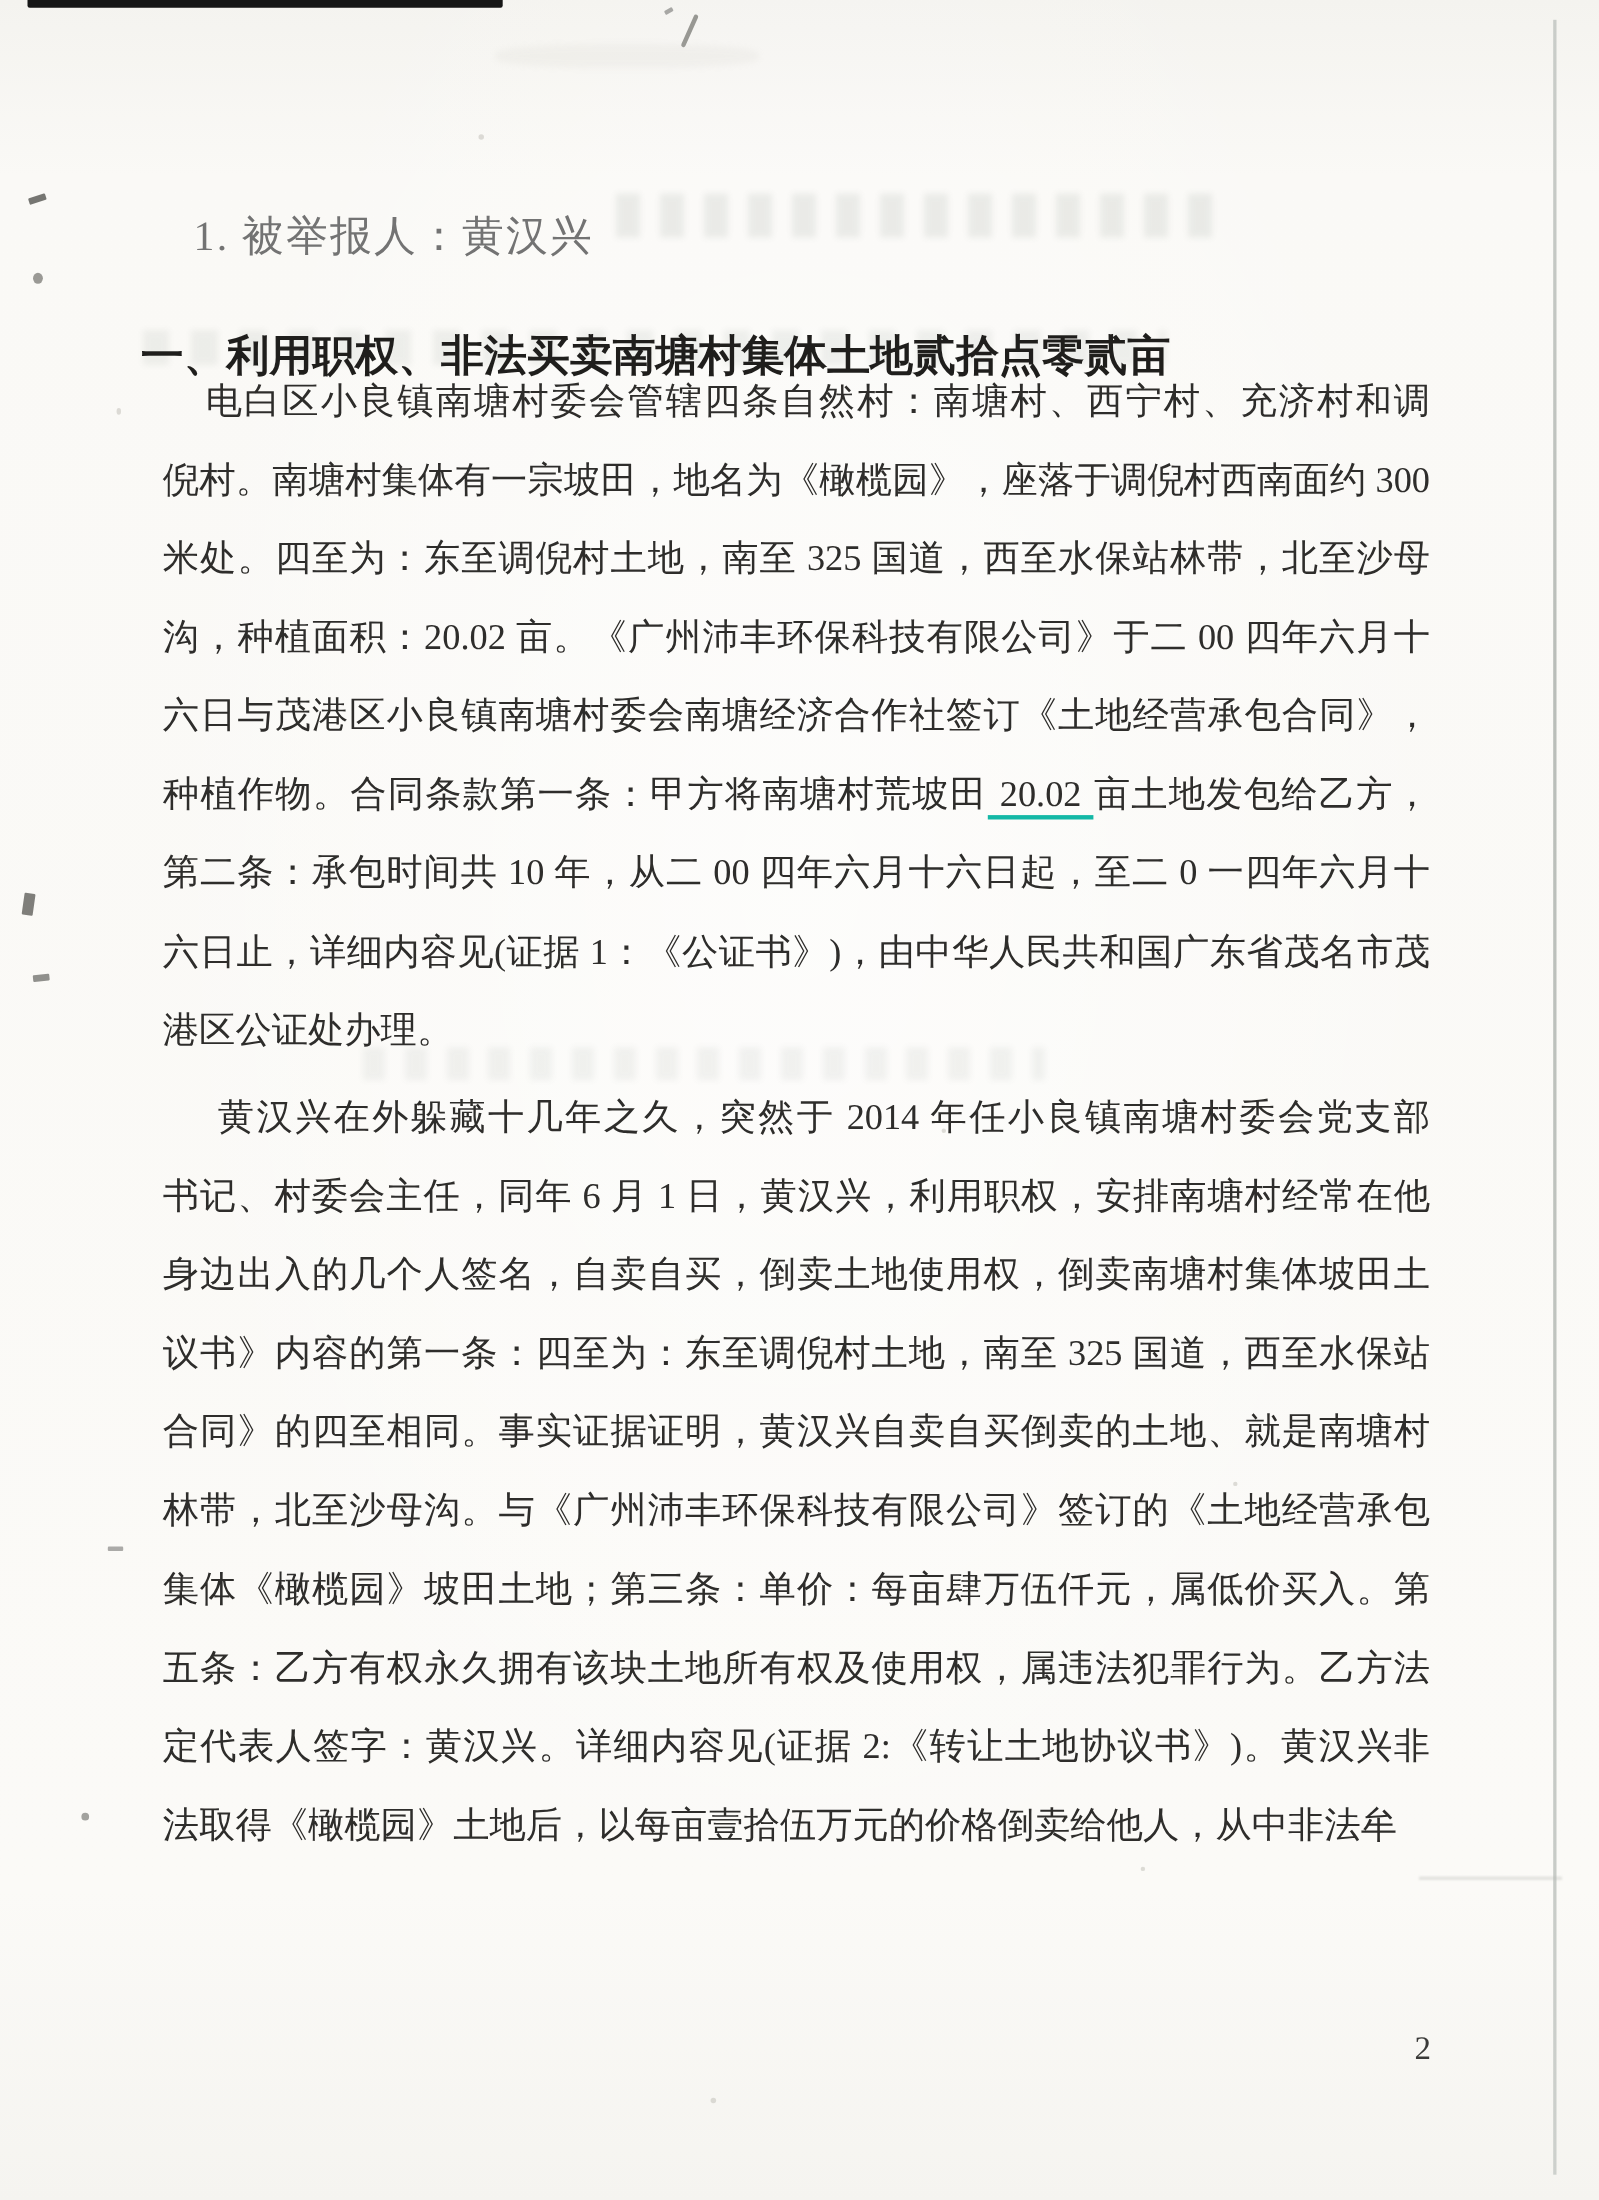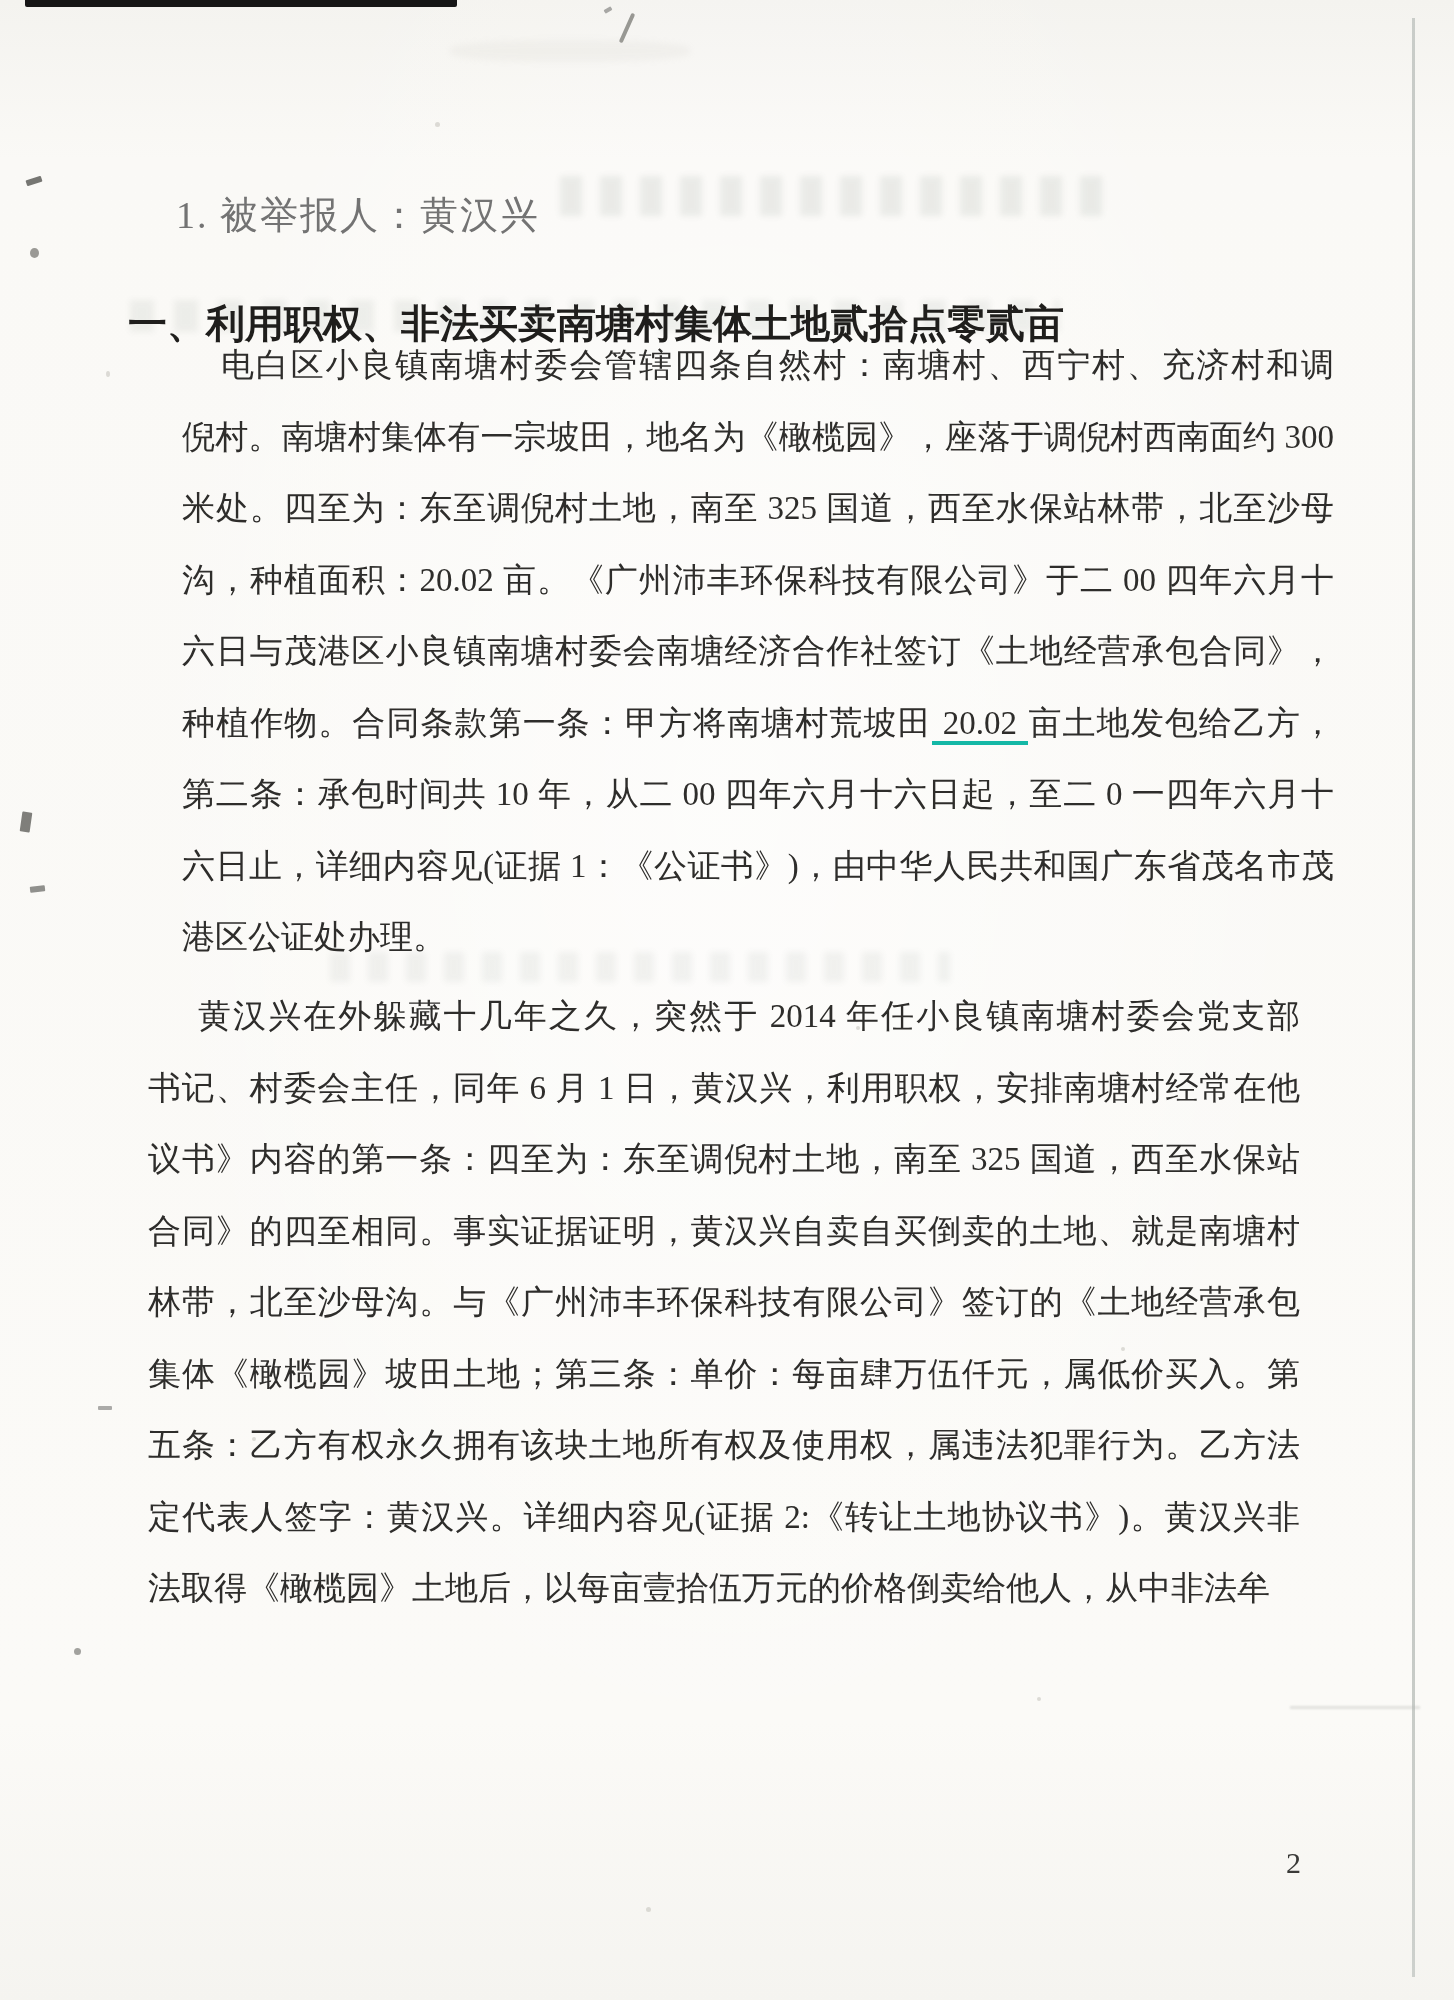"电白区小良镇南塘村委会管辖四条自然村：南塘村、西宁村、充济村和调" .para-1 { margin-left: 34px -> none }
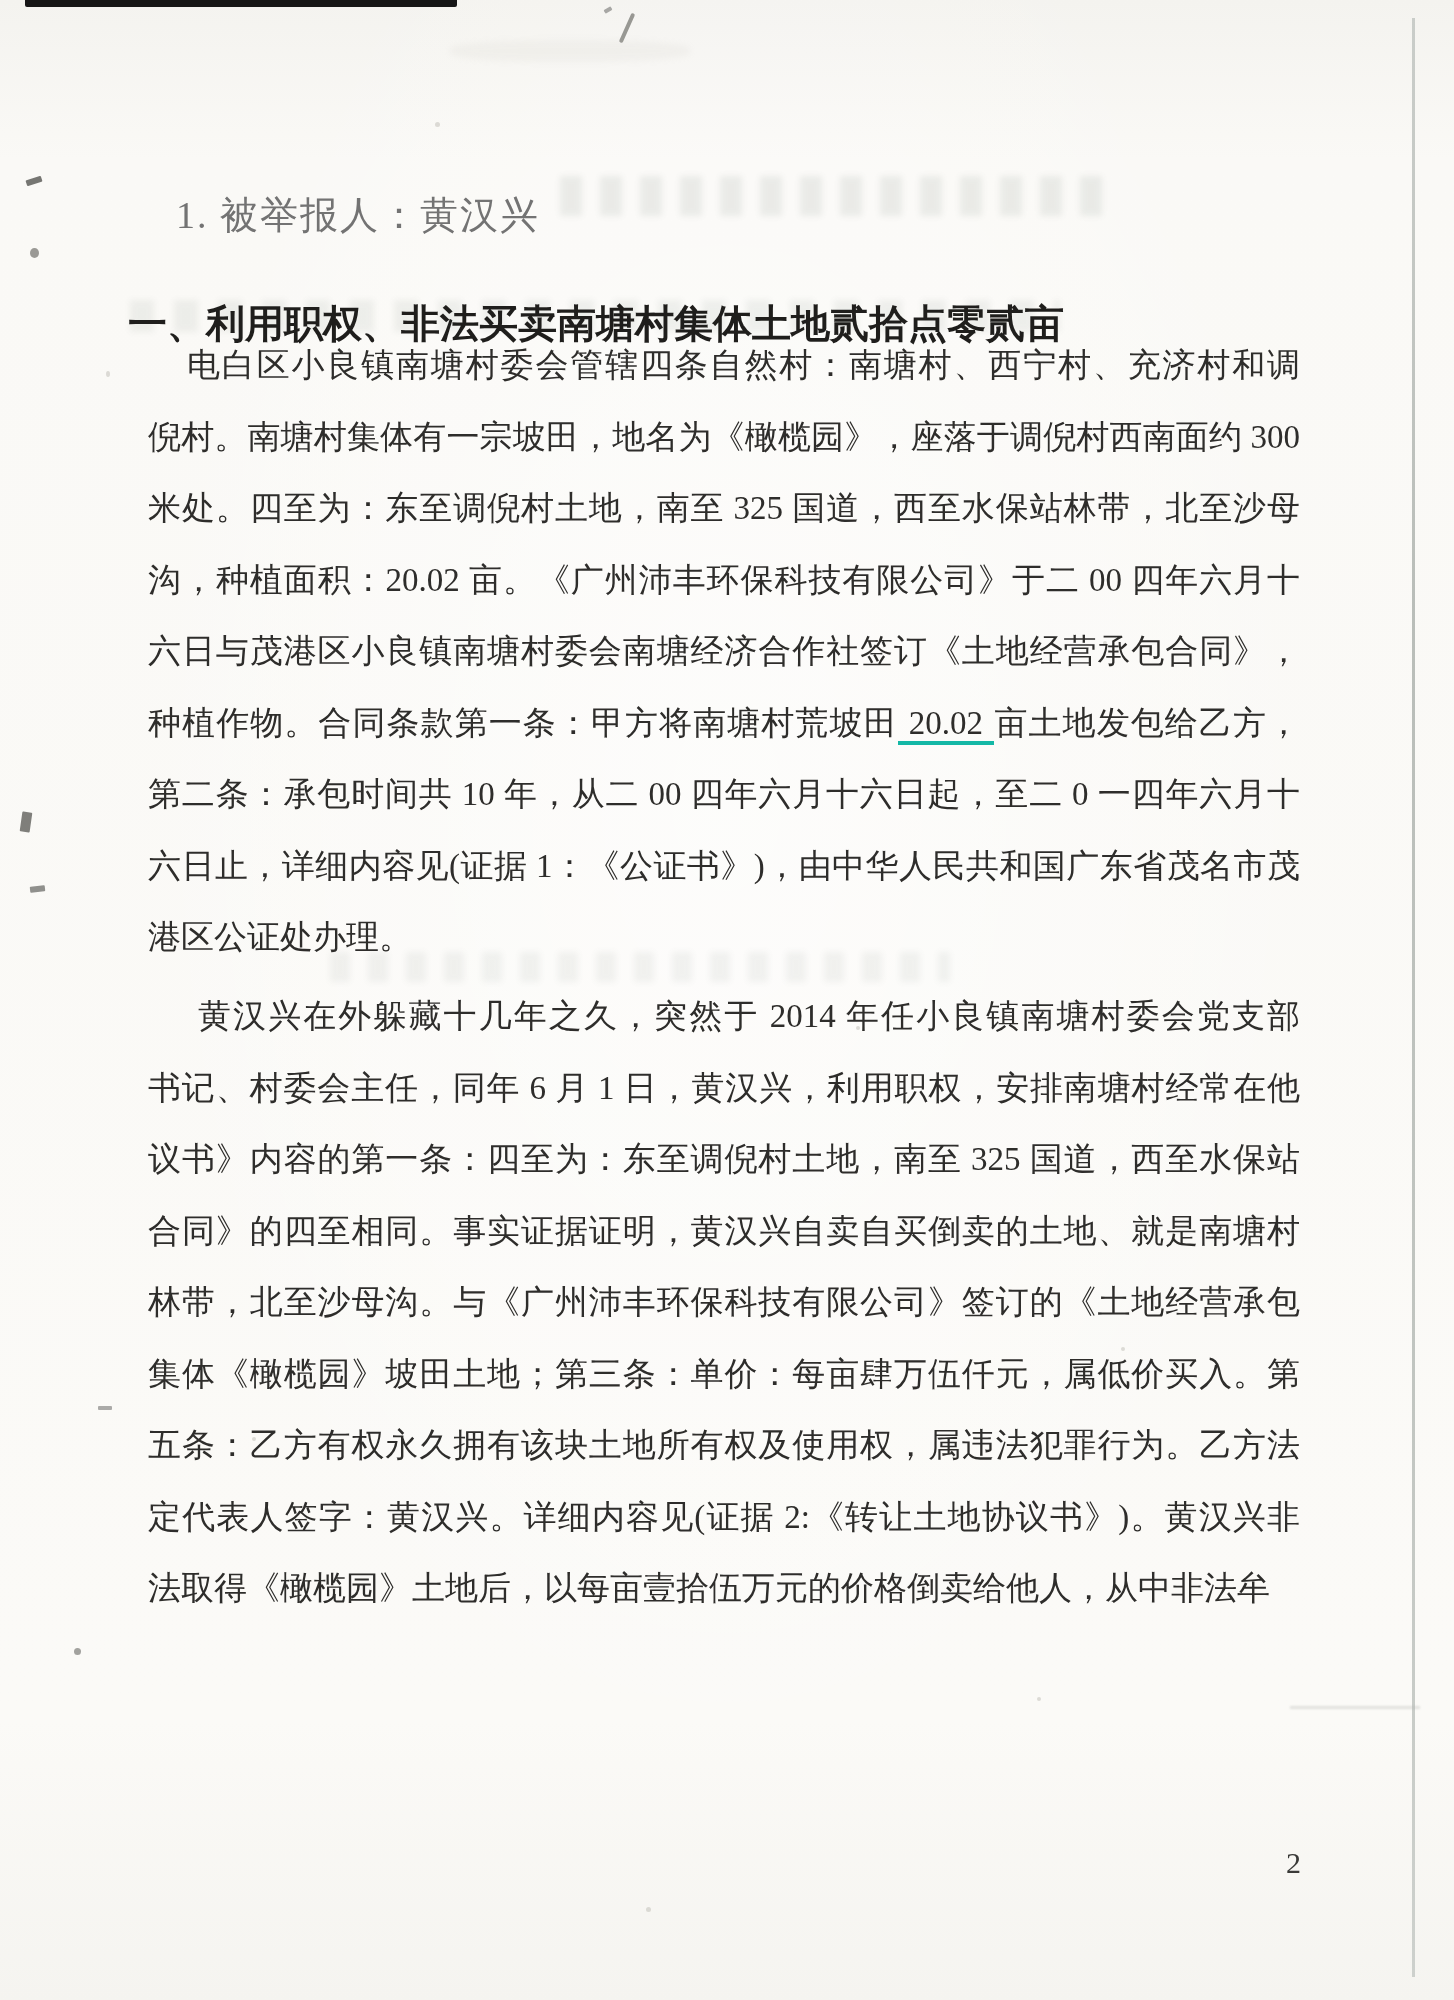"身边出入的几个人签名，自卖自买，倒卖土地使用权，倒卖南塘村集体坡田土" div.line { html: none -> <div>身边出入的几个人签名，自卖自买，倒卖土地使用权，倒卖南塘村集体坡田土</div> }
